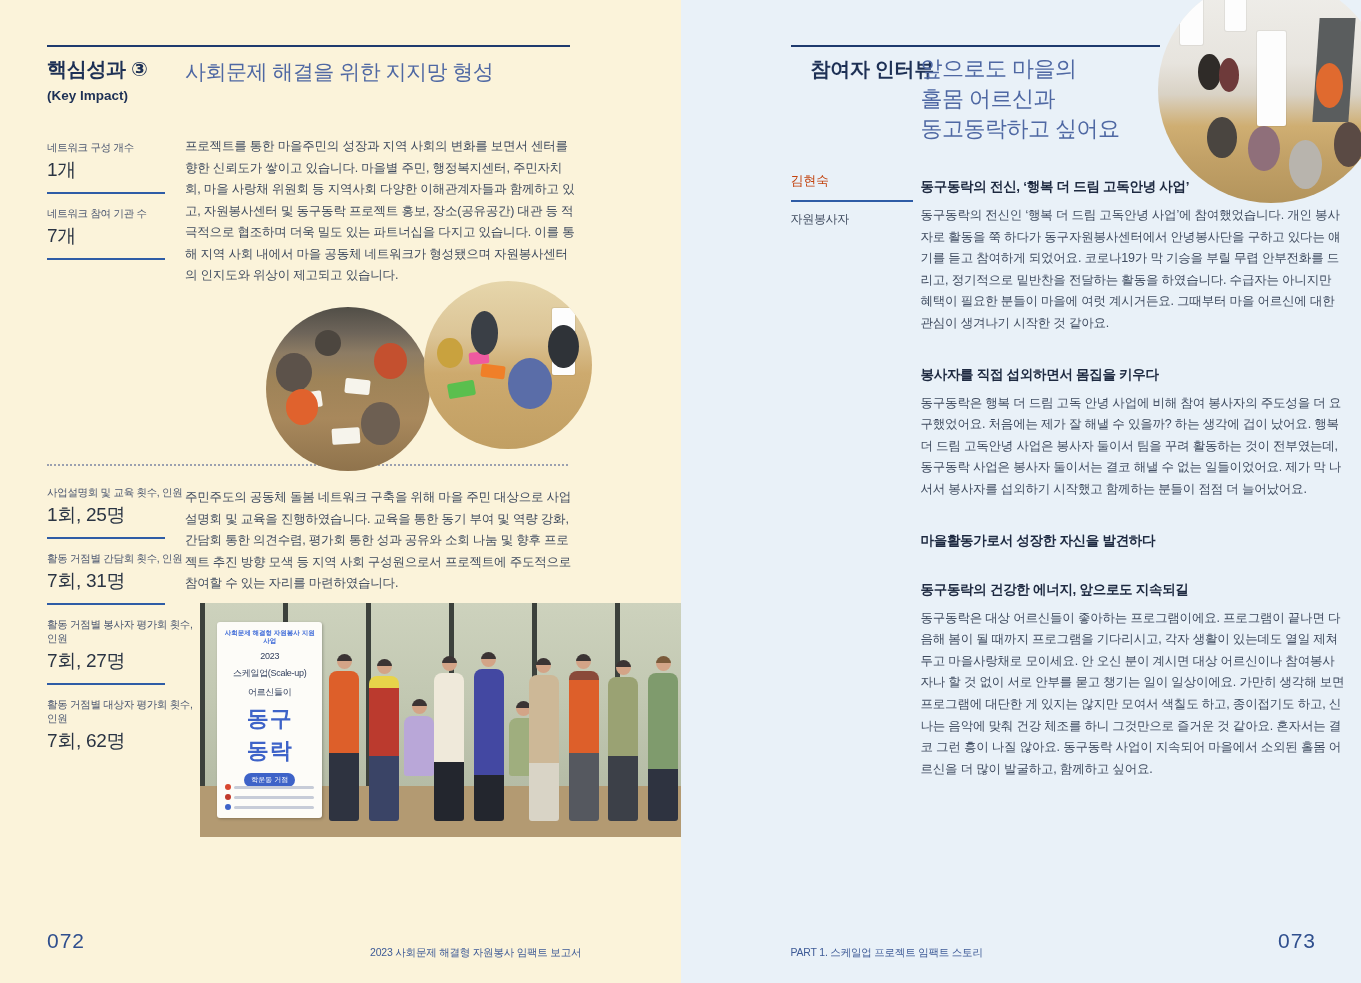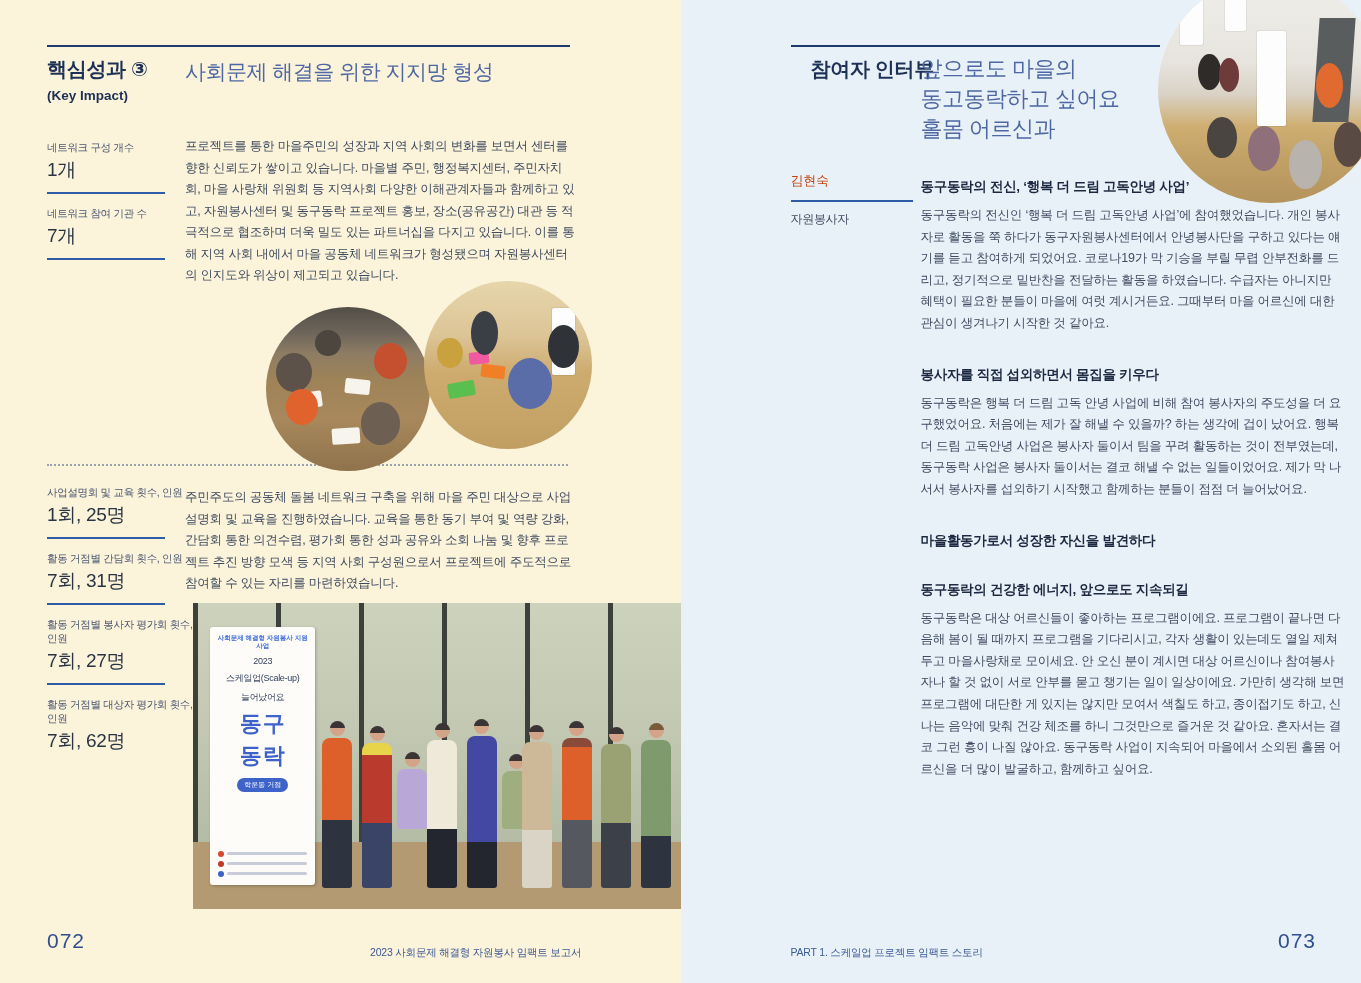"동고동락하고 싶어요" div { order: before "홀몸 어르신과" -> after "홀몸 어르신과" }
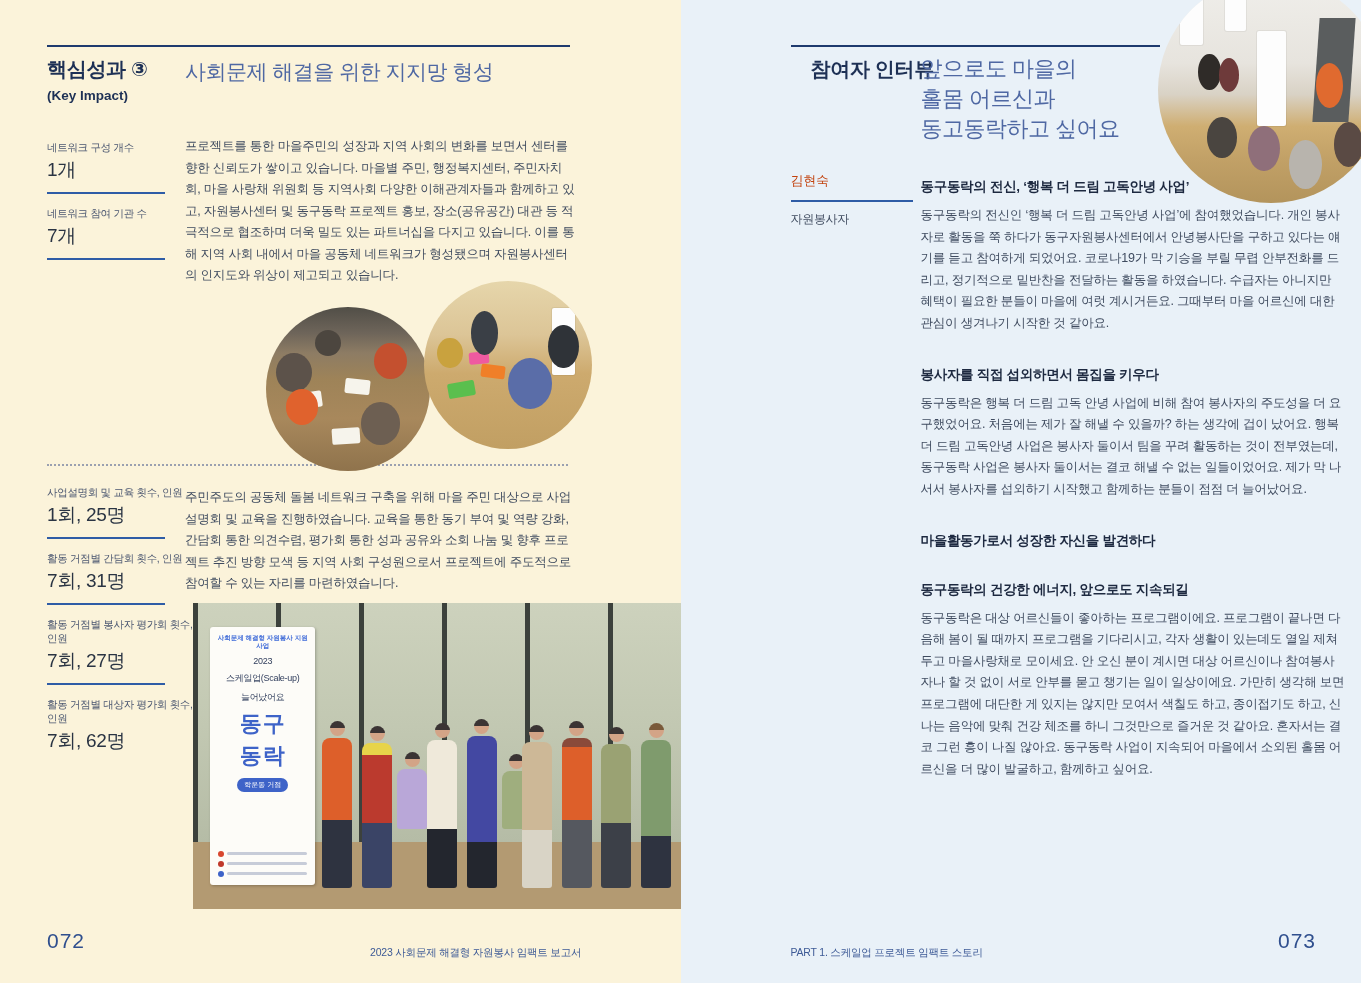"2023" .photo-rect { height: 306px -> 234px; left: 193px -> 200px }
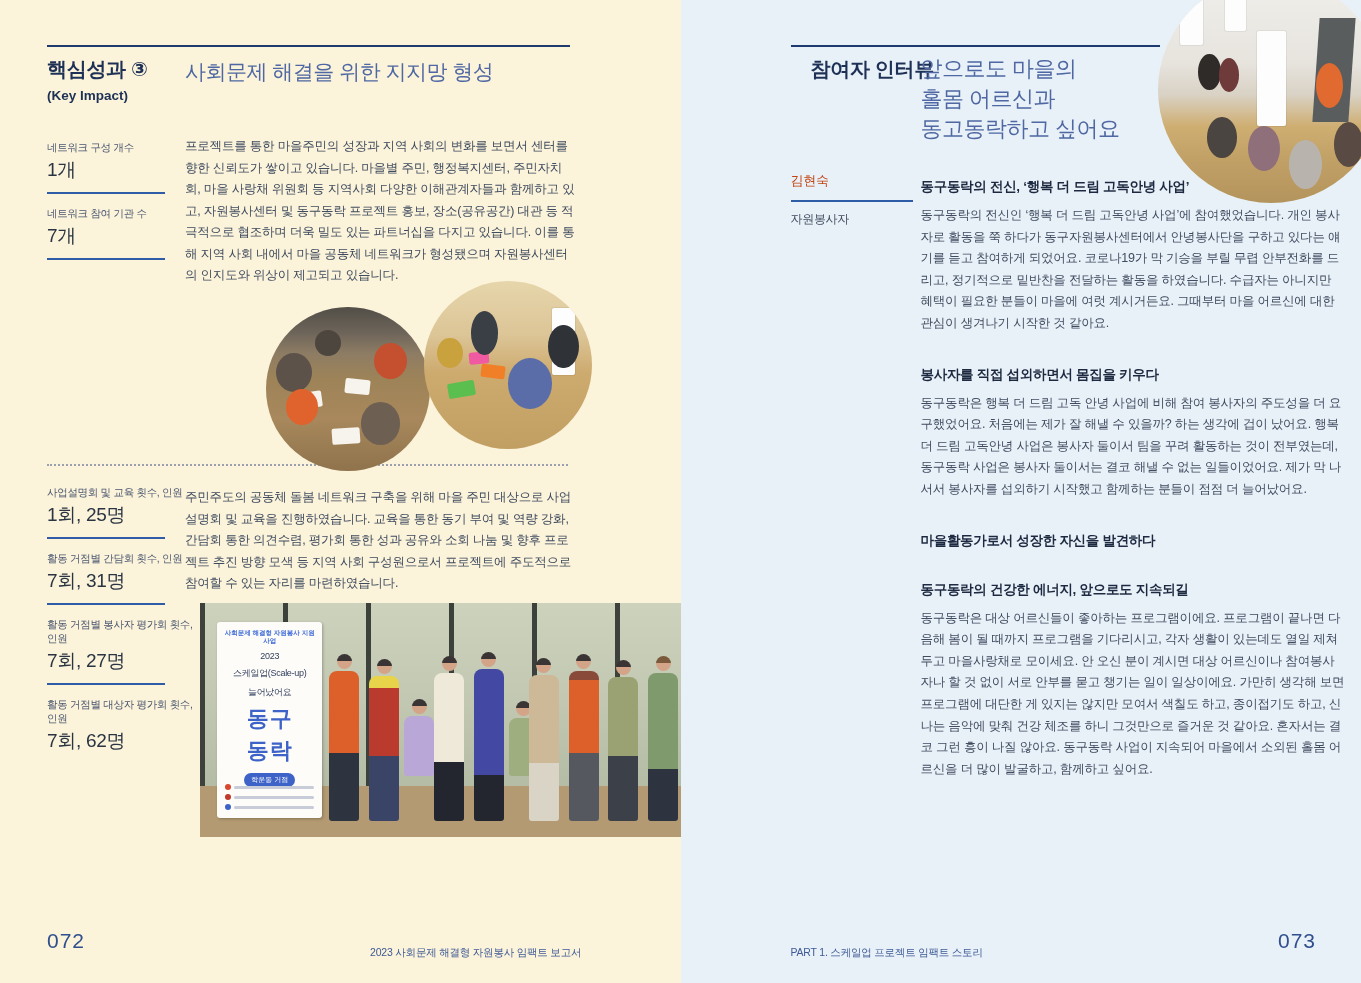"늘어났어요" div.gp-banner-line { text: 늘어났어요 -> 어르신들이 }
